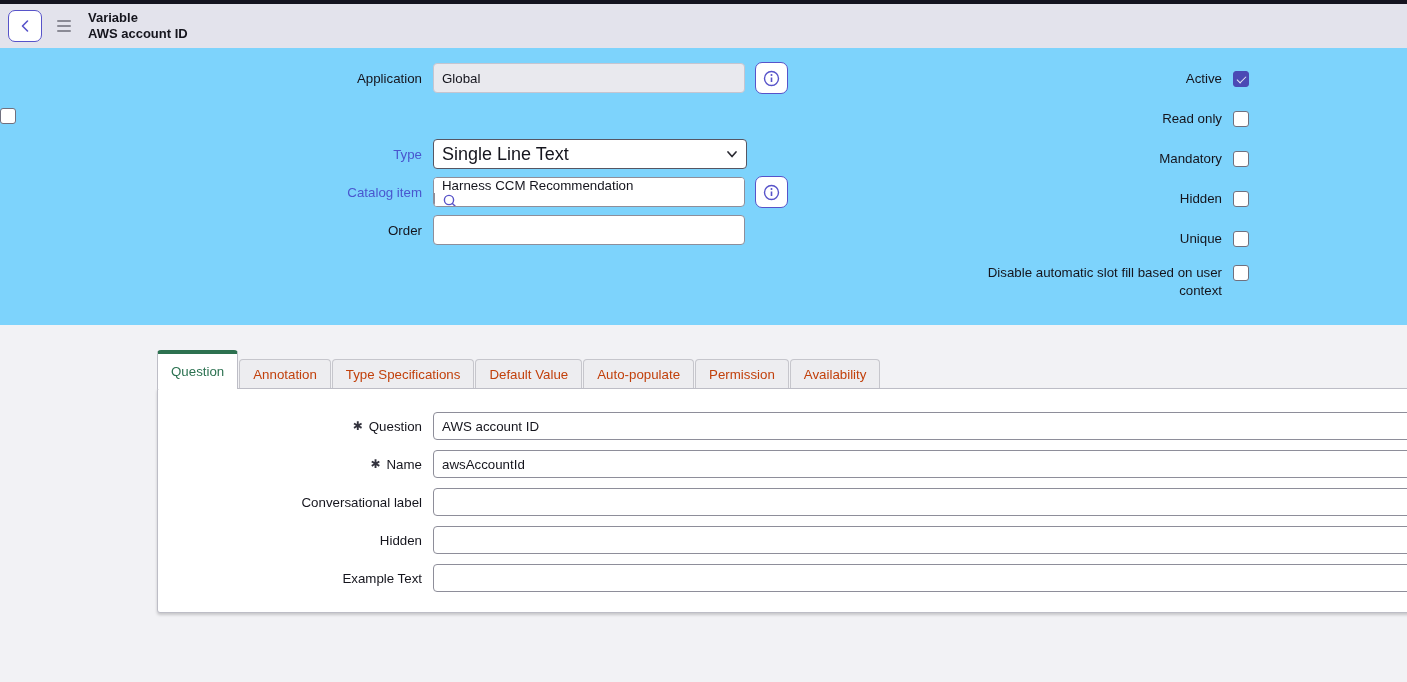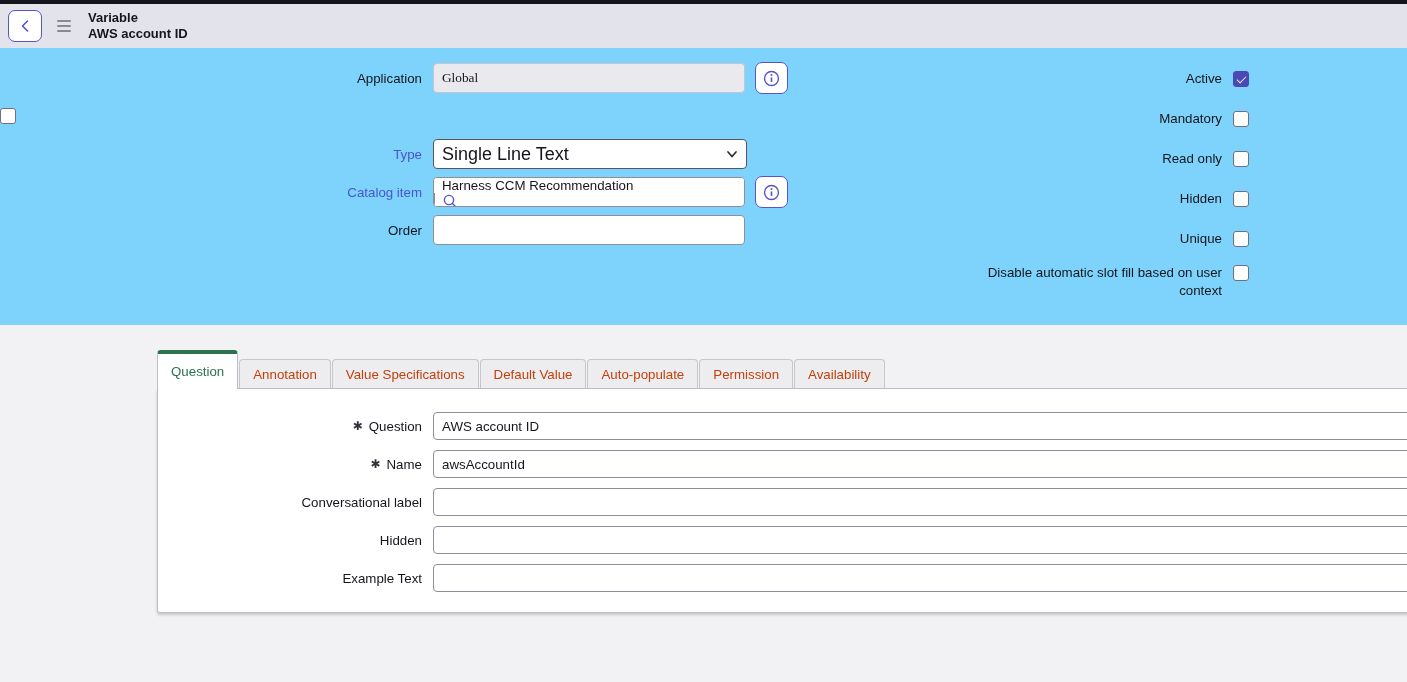"Global" .text-input { font-family: Liberation Serif, serif -> Liberation Sans, sans-serif }
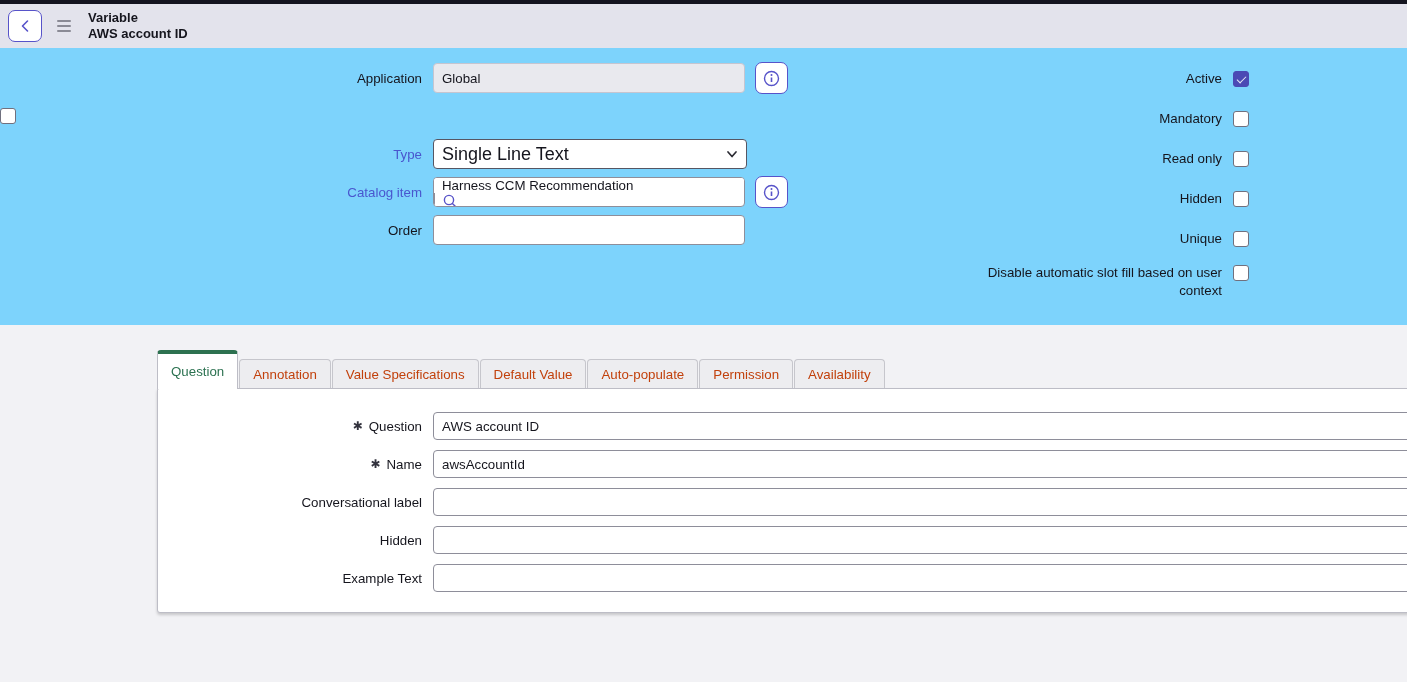"Mandatory" div.flag-row { order: before "Read only" -> after "Read only" }
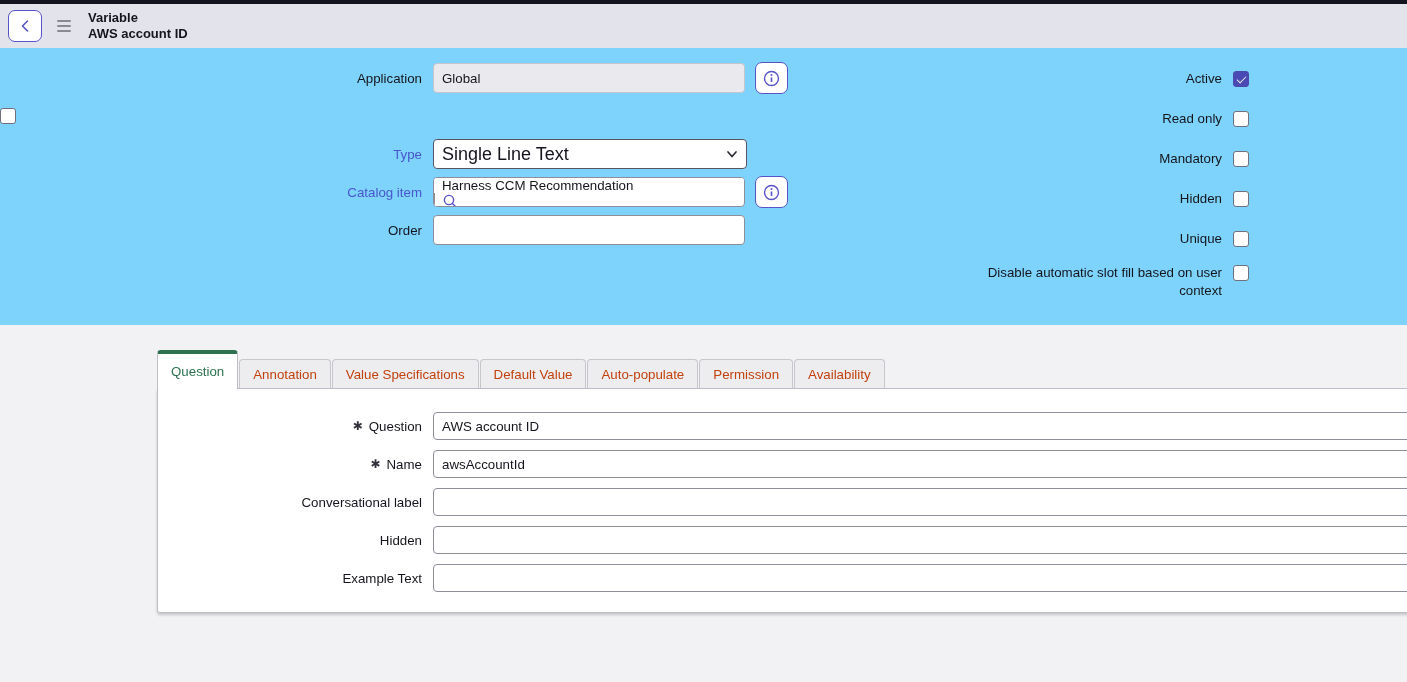"Value Specifications" div.tab { text: Value -> Type }
